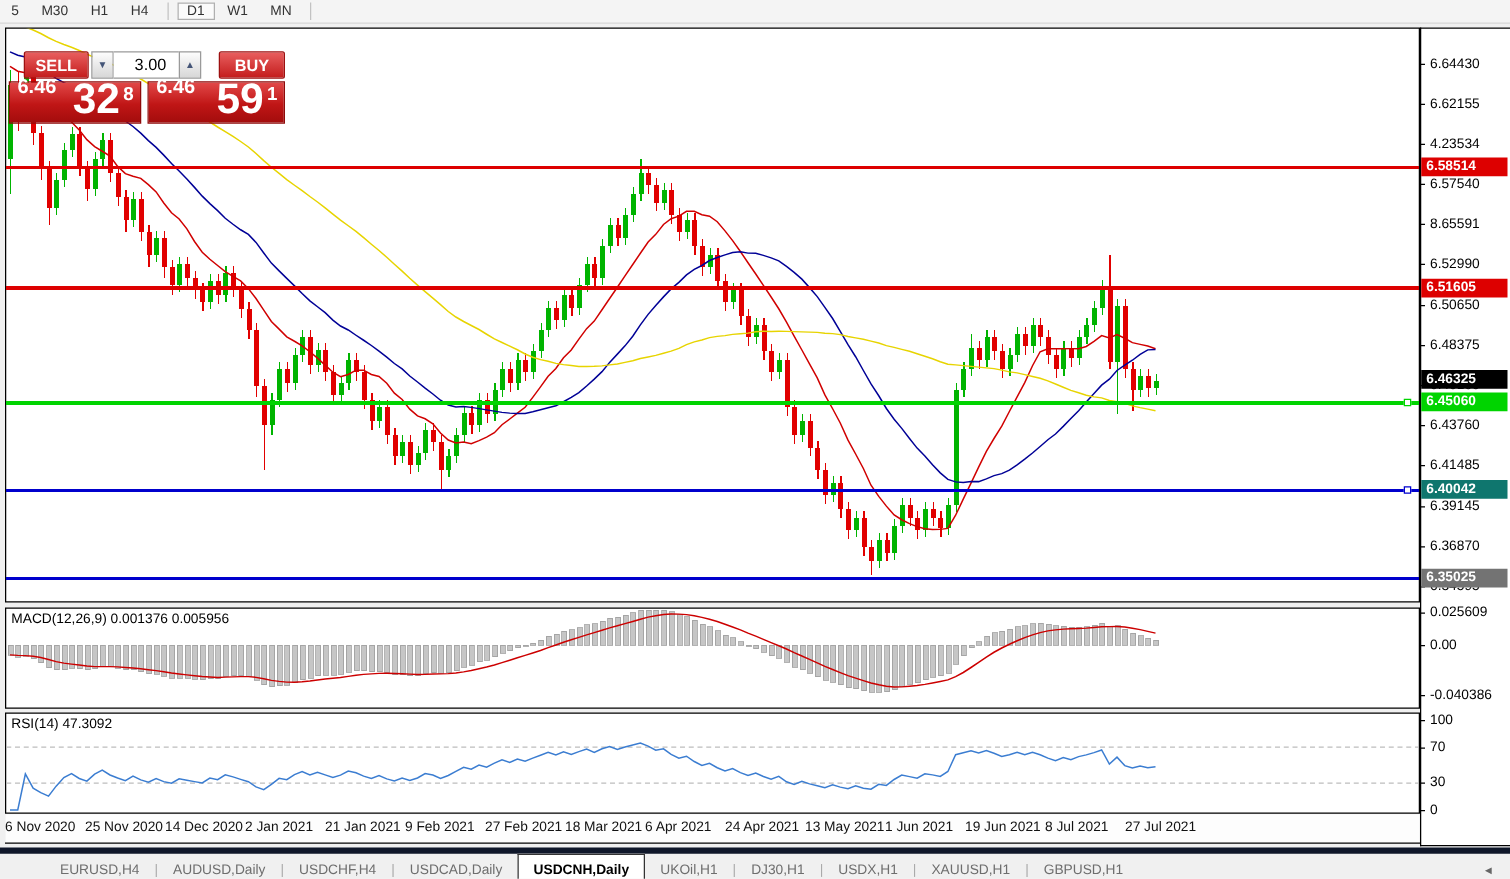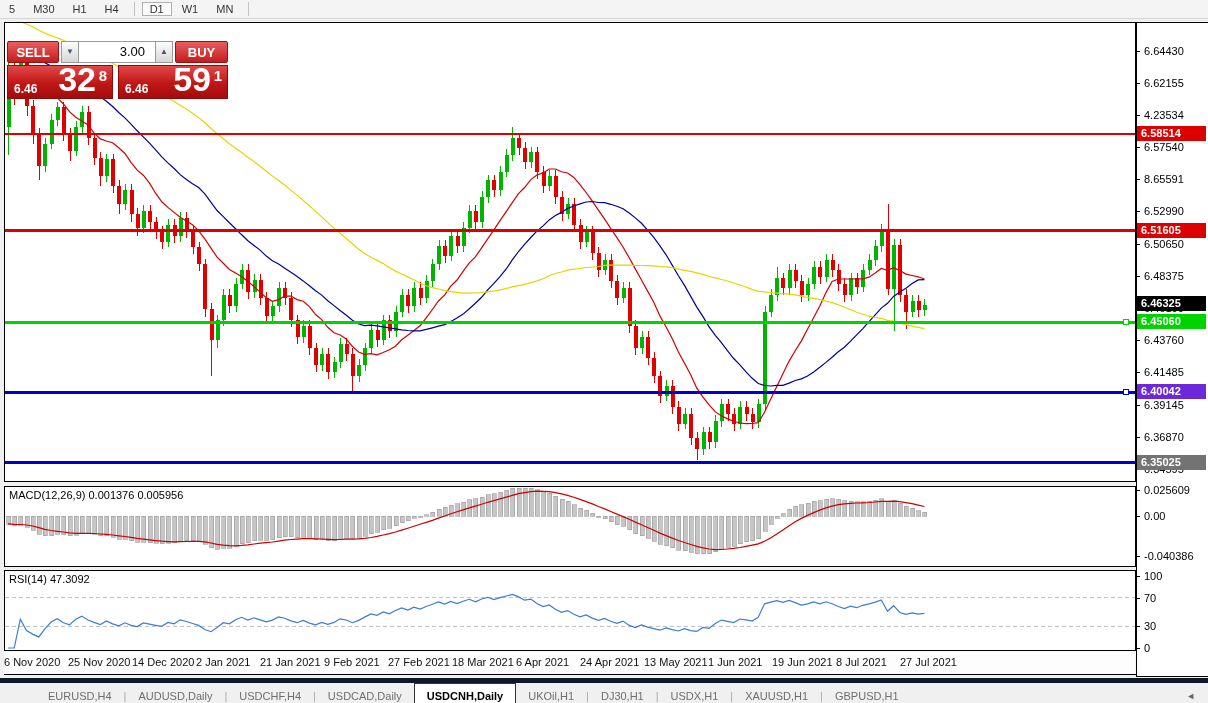"SELL" .tp-btn { margin-left: none -> 12px }
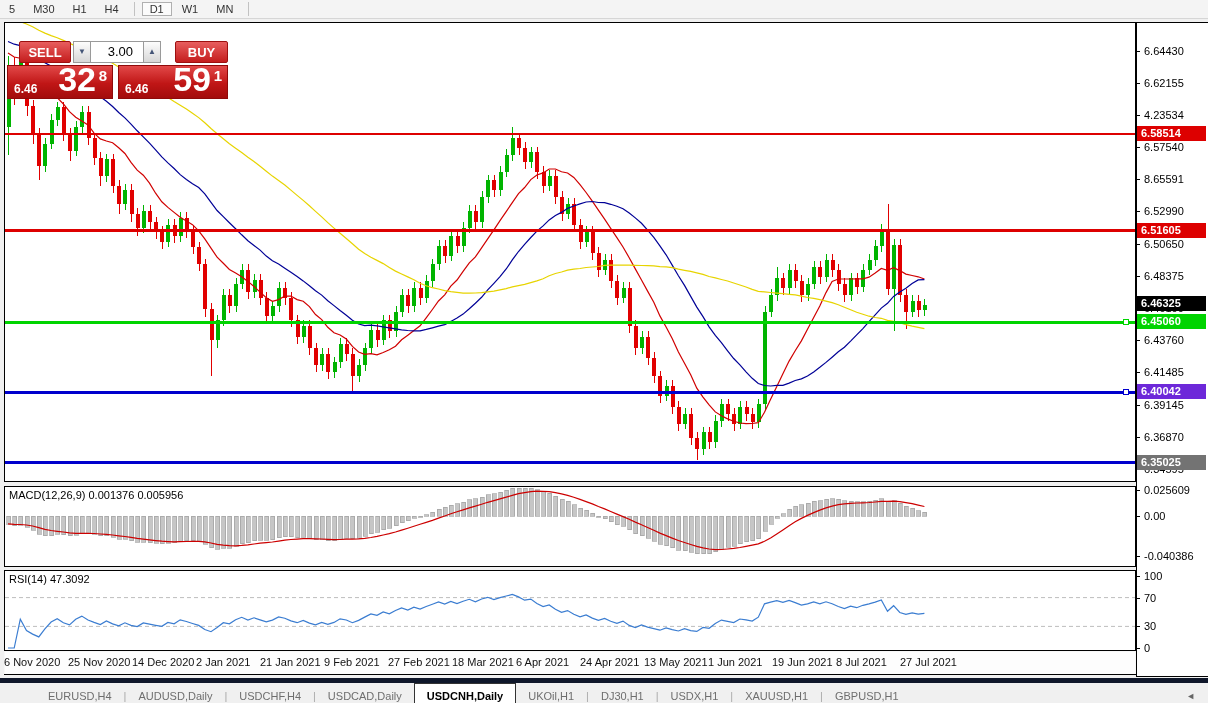"6.46" .tp-box .small { bottom: 2px -> 19px; font-size: 12px -> 16px }
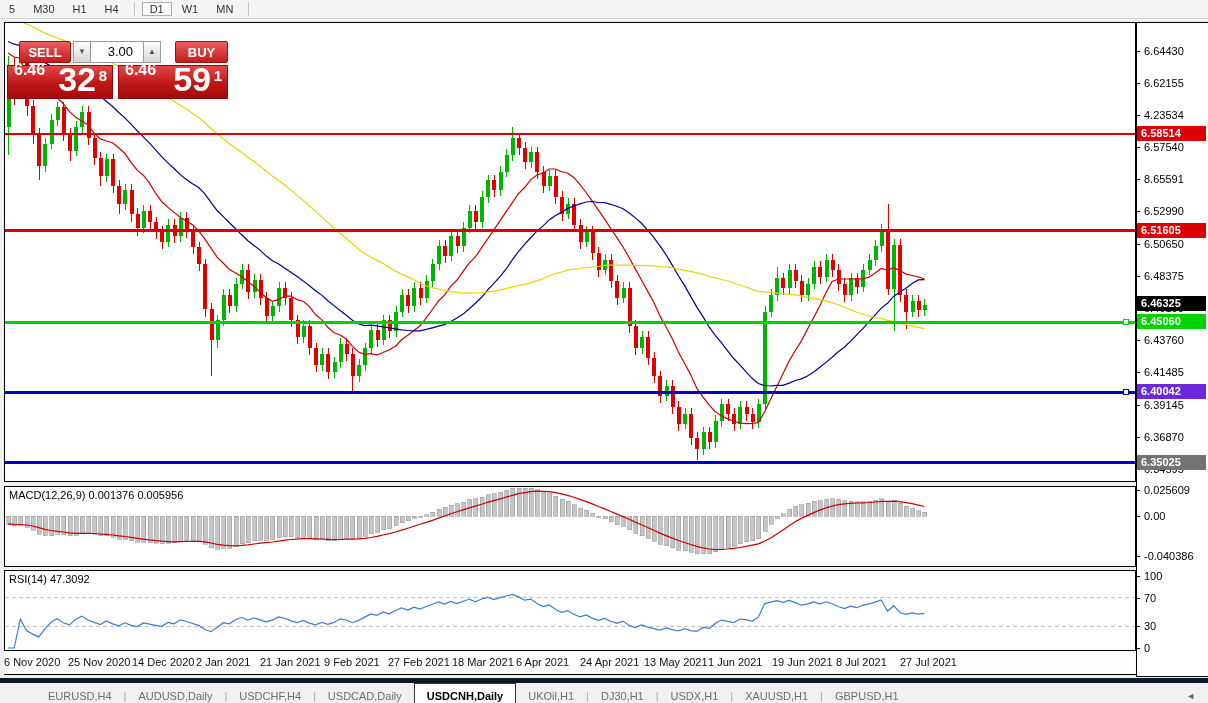"6.40042" div.badge { background: #6d28d9 -> #0f766e }
